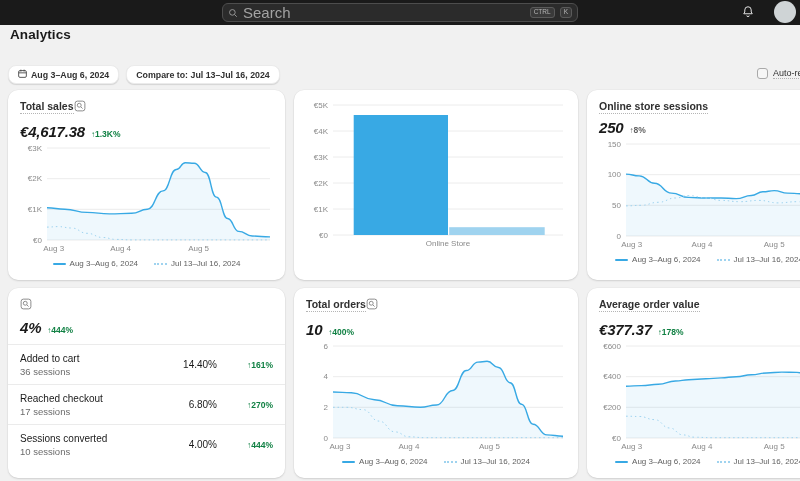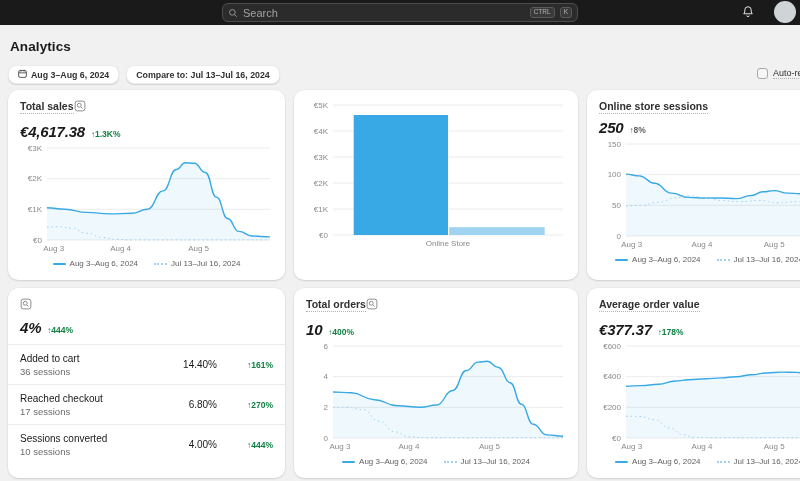"Search" .searchbox .ph { font-size: 11px -> 15px }
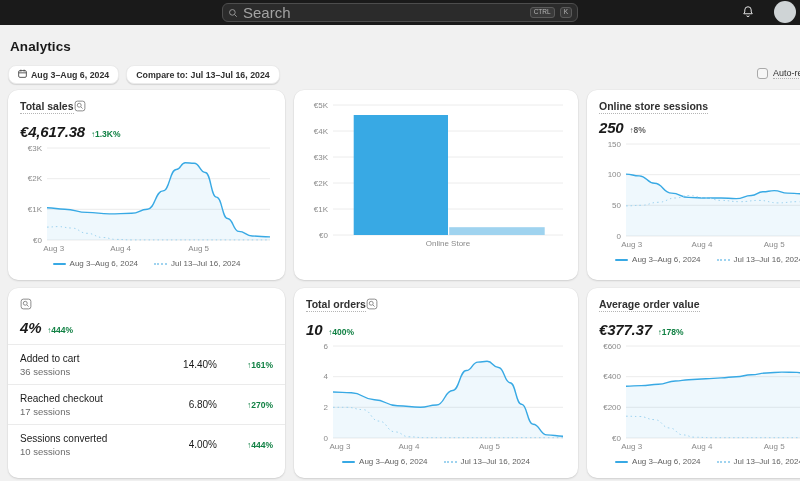"Analytics" .page-title { top: 39px -> 27px }
